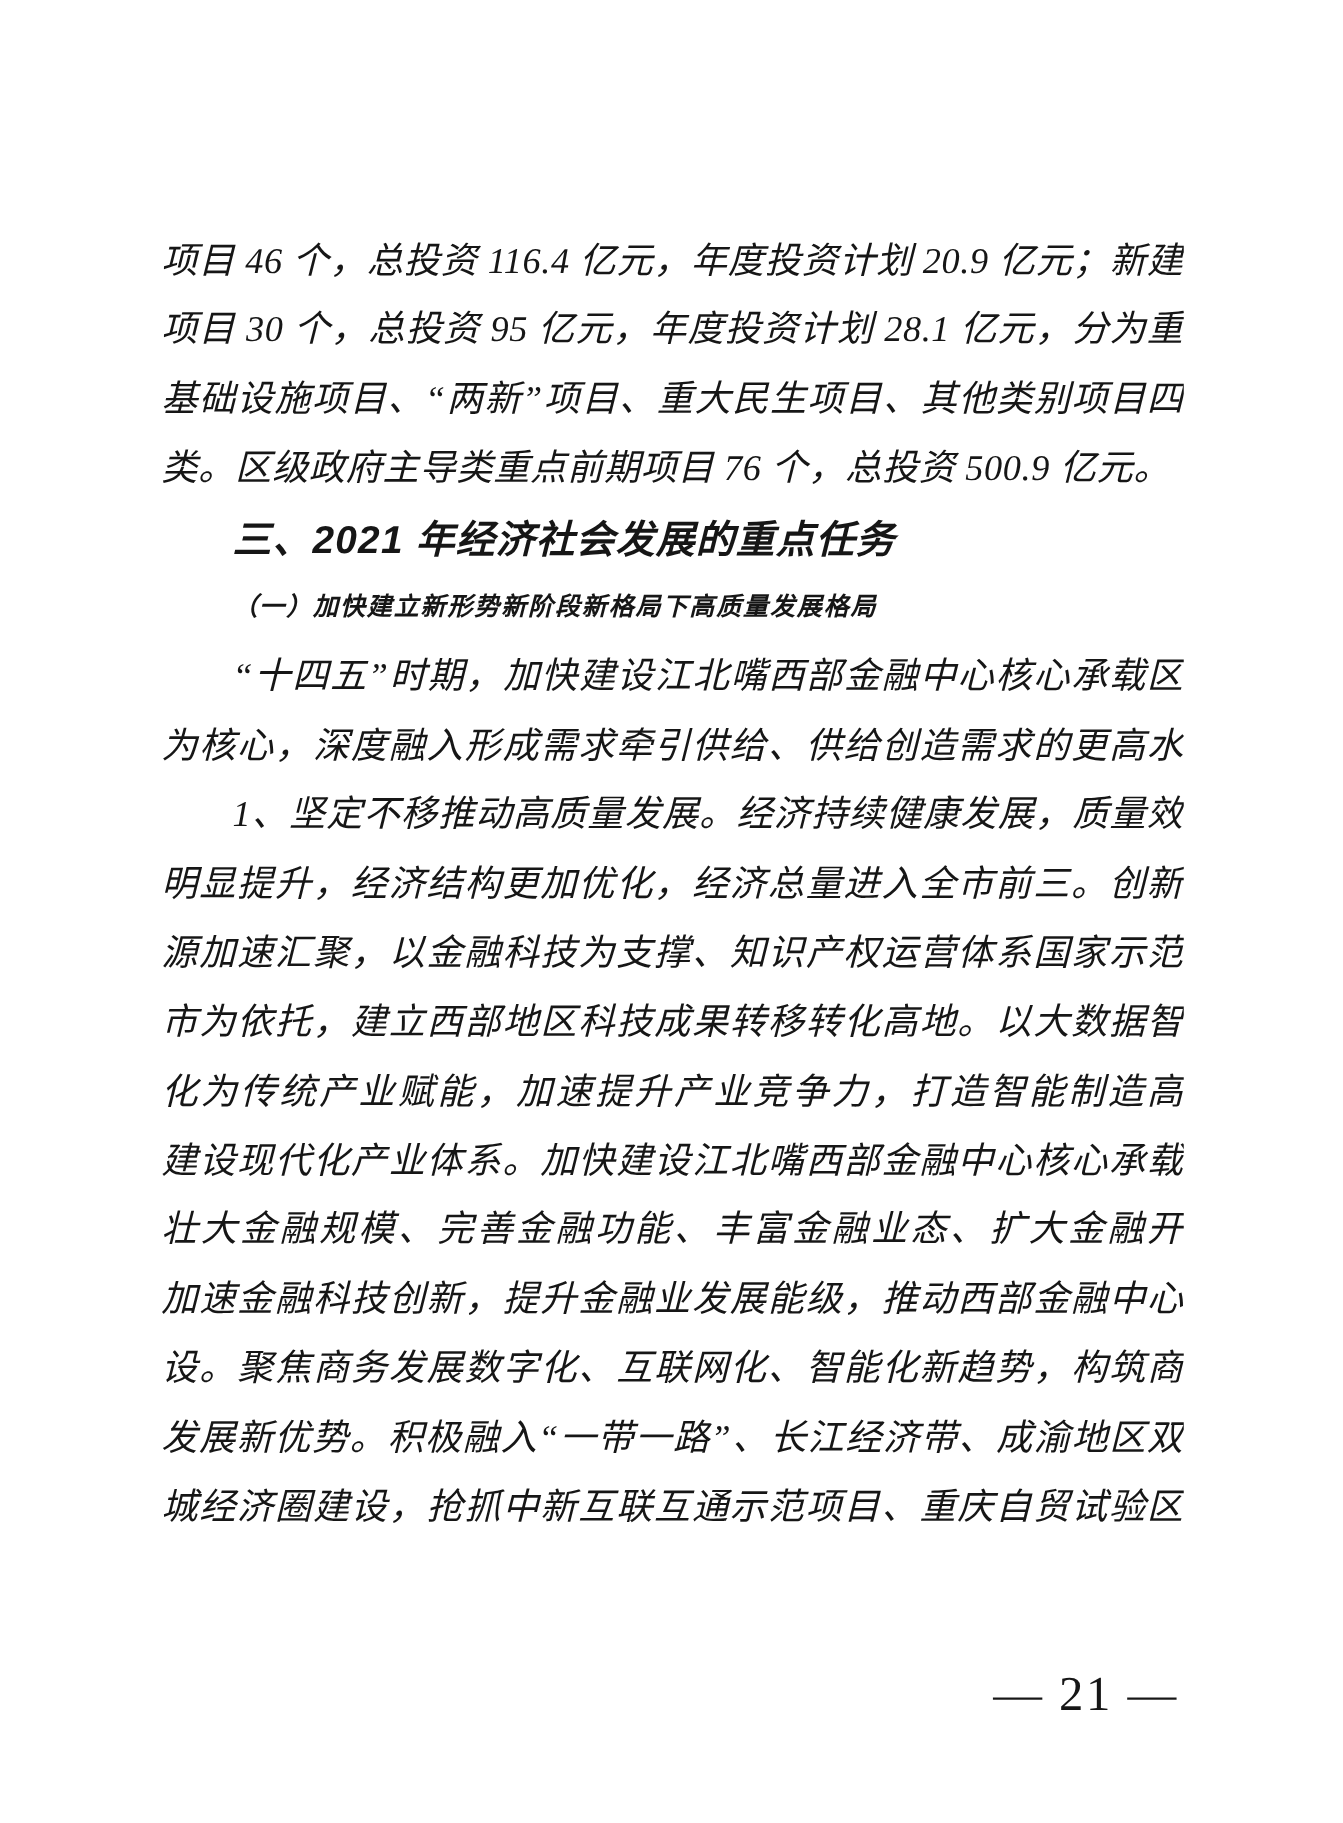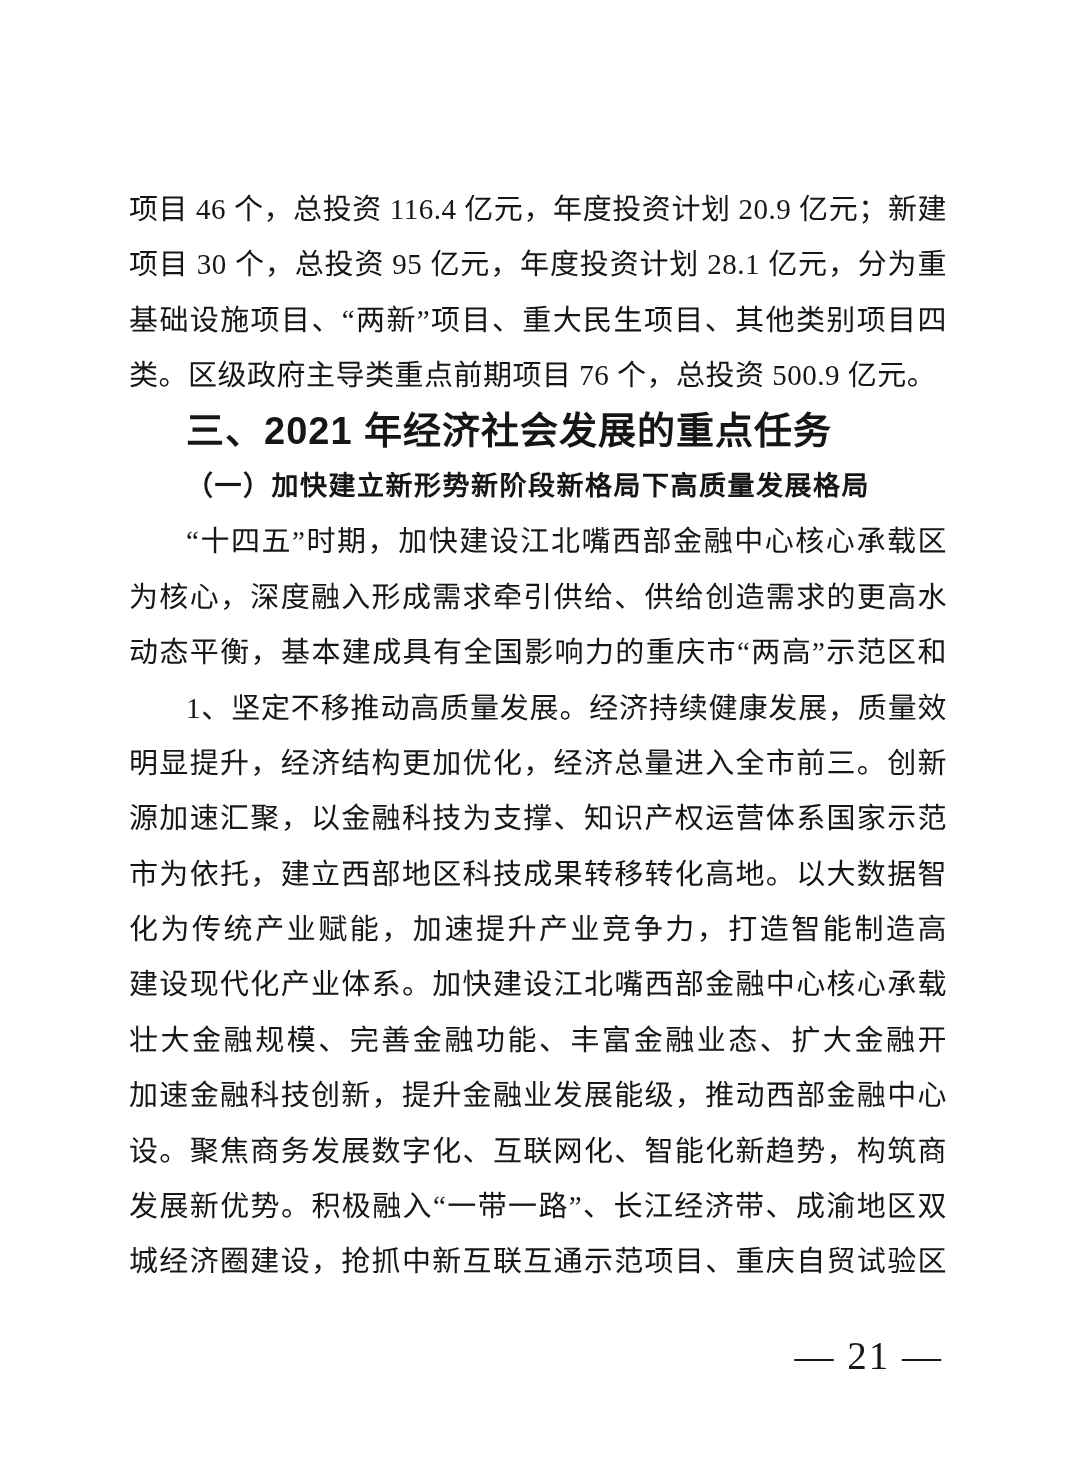"项目 46 个，总投资 116.4 亿元，年度投资计划" .line { font-style: none -> italic }
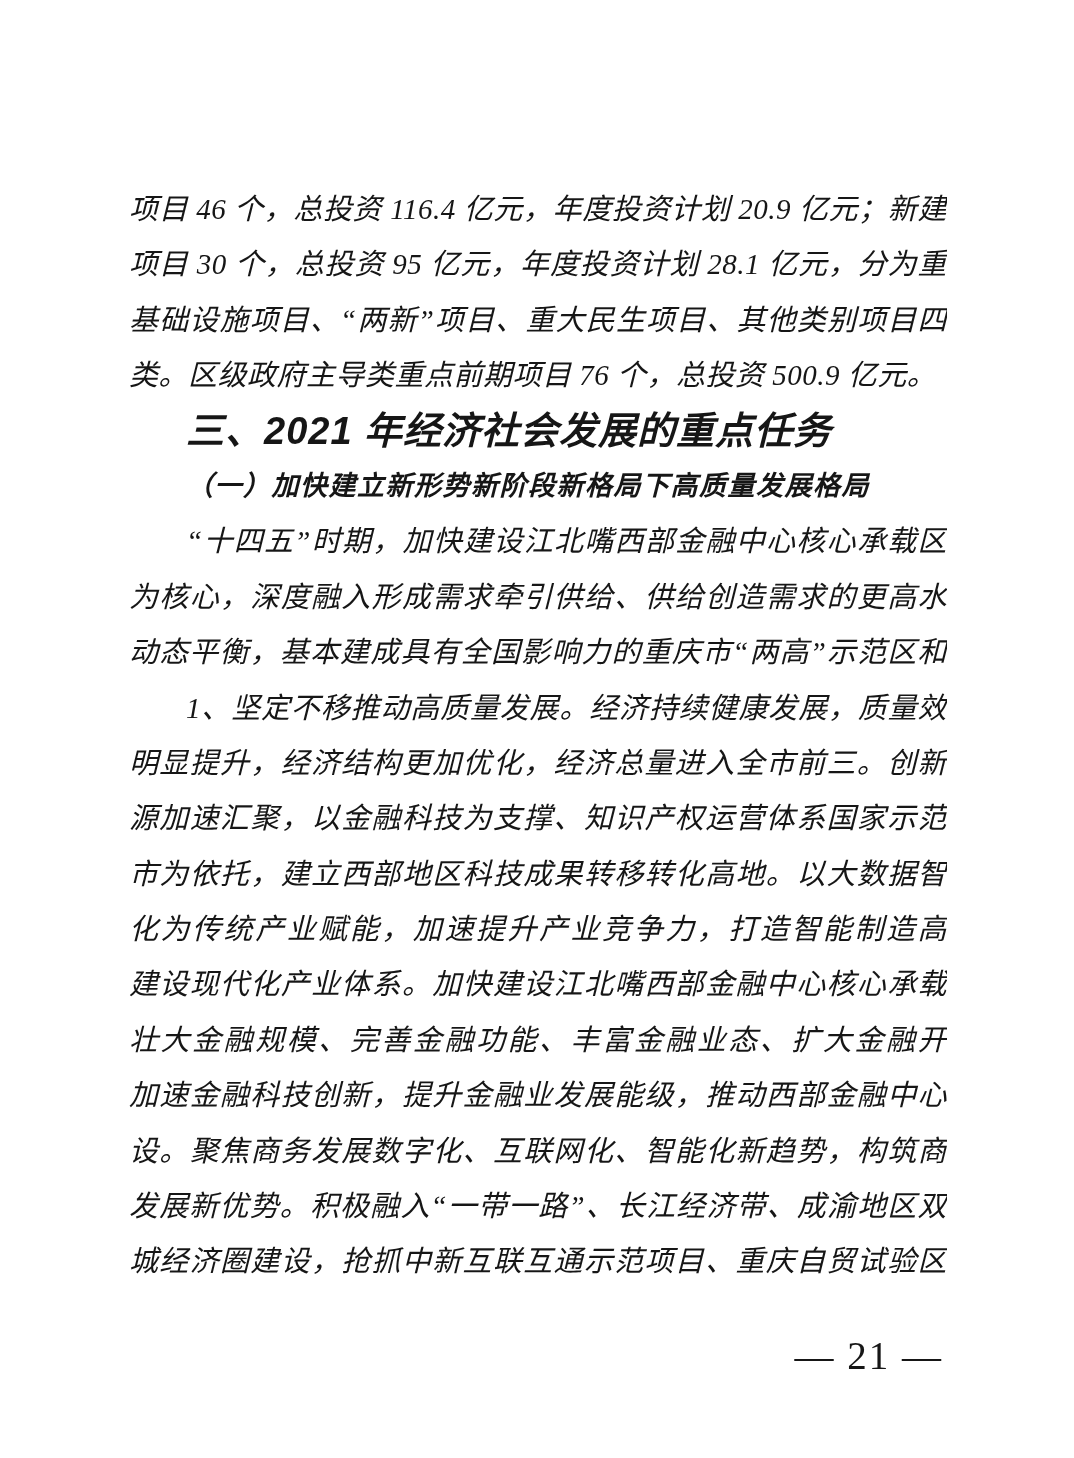"三、2021 年经济社会发展的重点任务" .line.heading { font-size: 38px -> 31px }
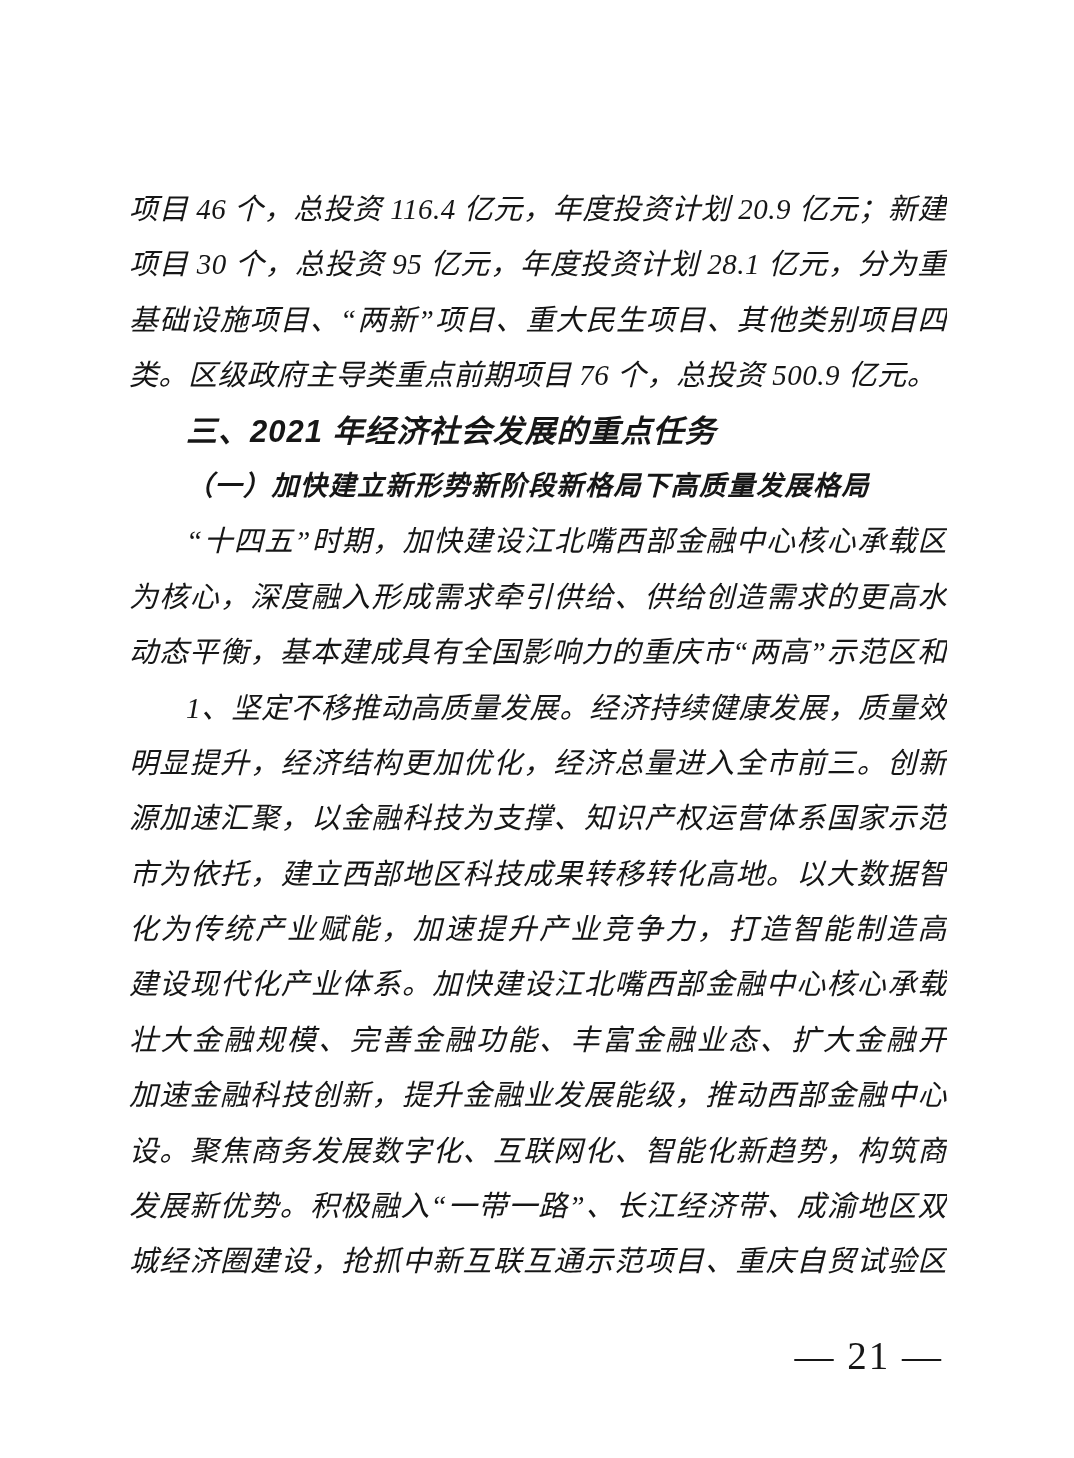"（一）加快建立新形势新阶段新格局下高质量发展格局" .line.subheading { font-size: 27px -> 20px }
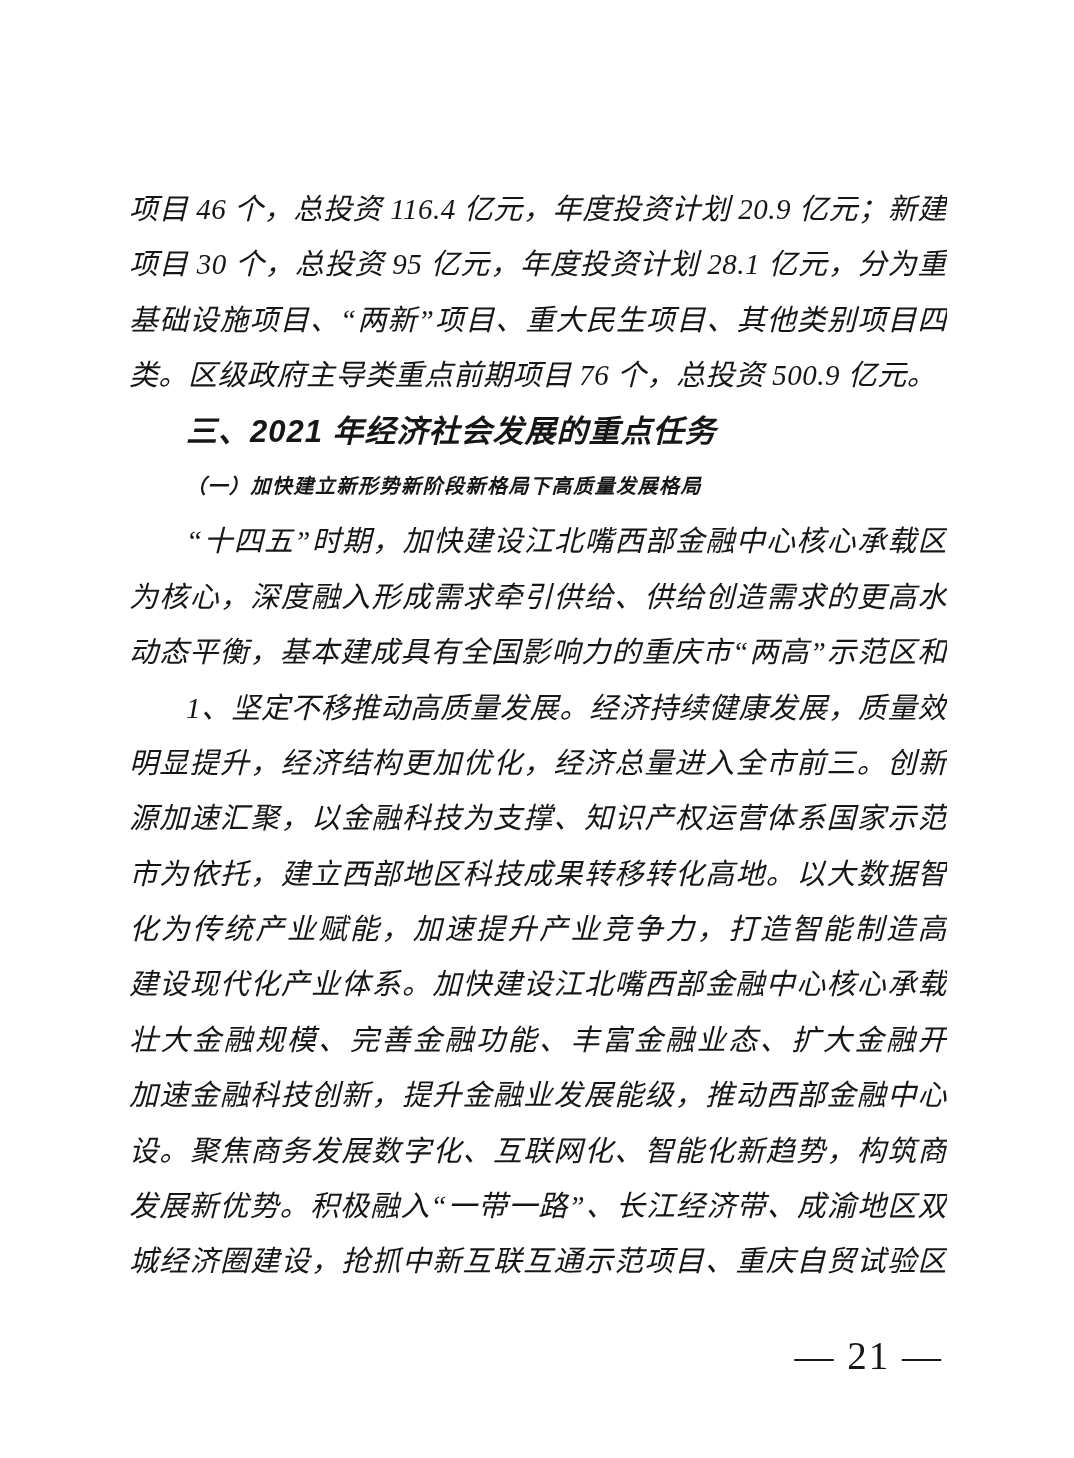"动态平衡，基本建成具有全国影响力的重庆市“两高”示范区和" div.line { html: <div>动态平衡，基本建成具有全国影响力的重庆市“两高”示范区和</div> -> none }
